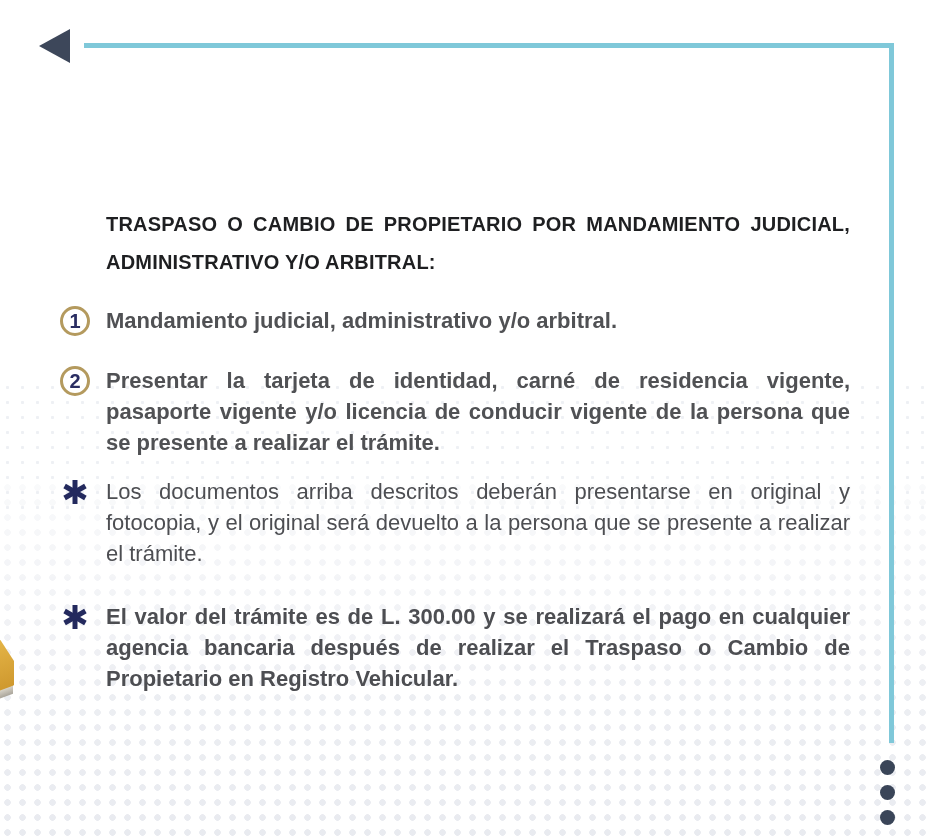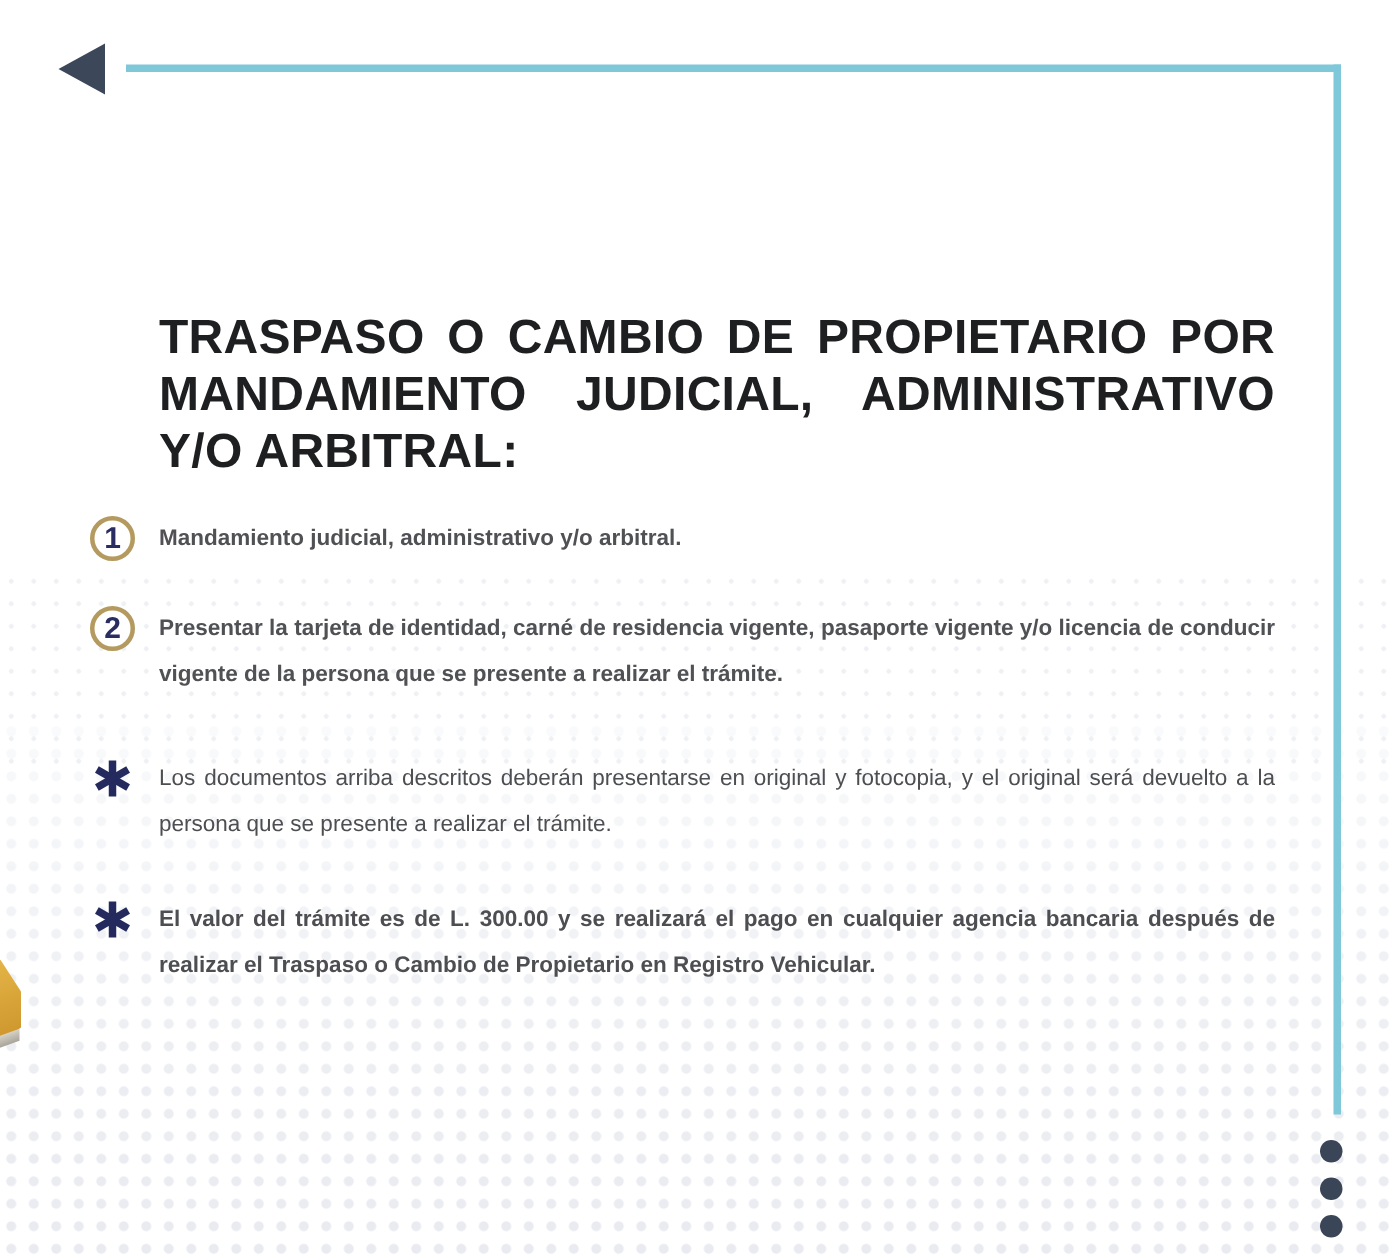"TRASPASO O CAMBIO DE PROPIETARIO POR" .title { font-size: 32px -> 20px }
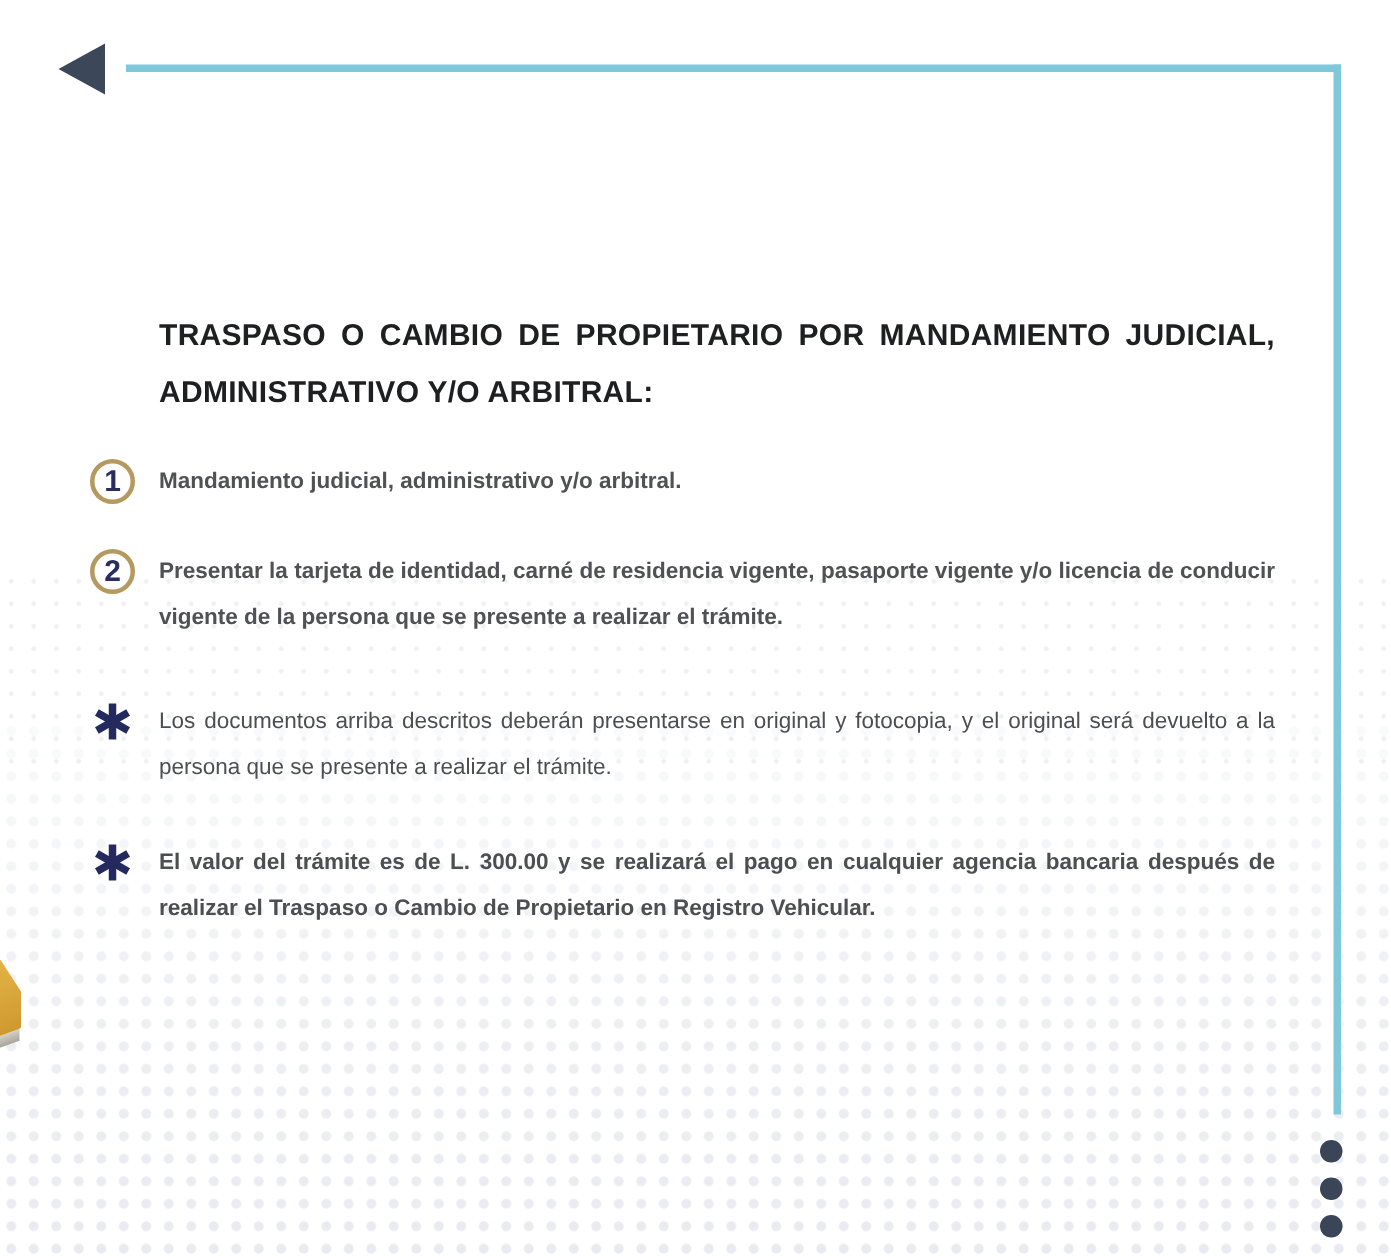"Mandamiento judicial, administrativo y/o" .item-text { font-size: 15px -> 22px }
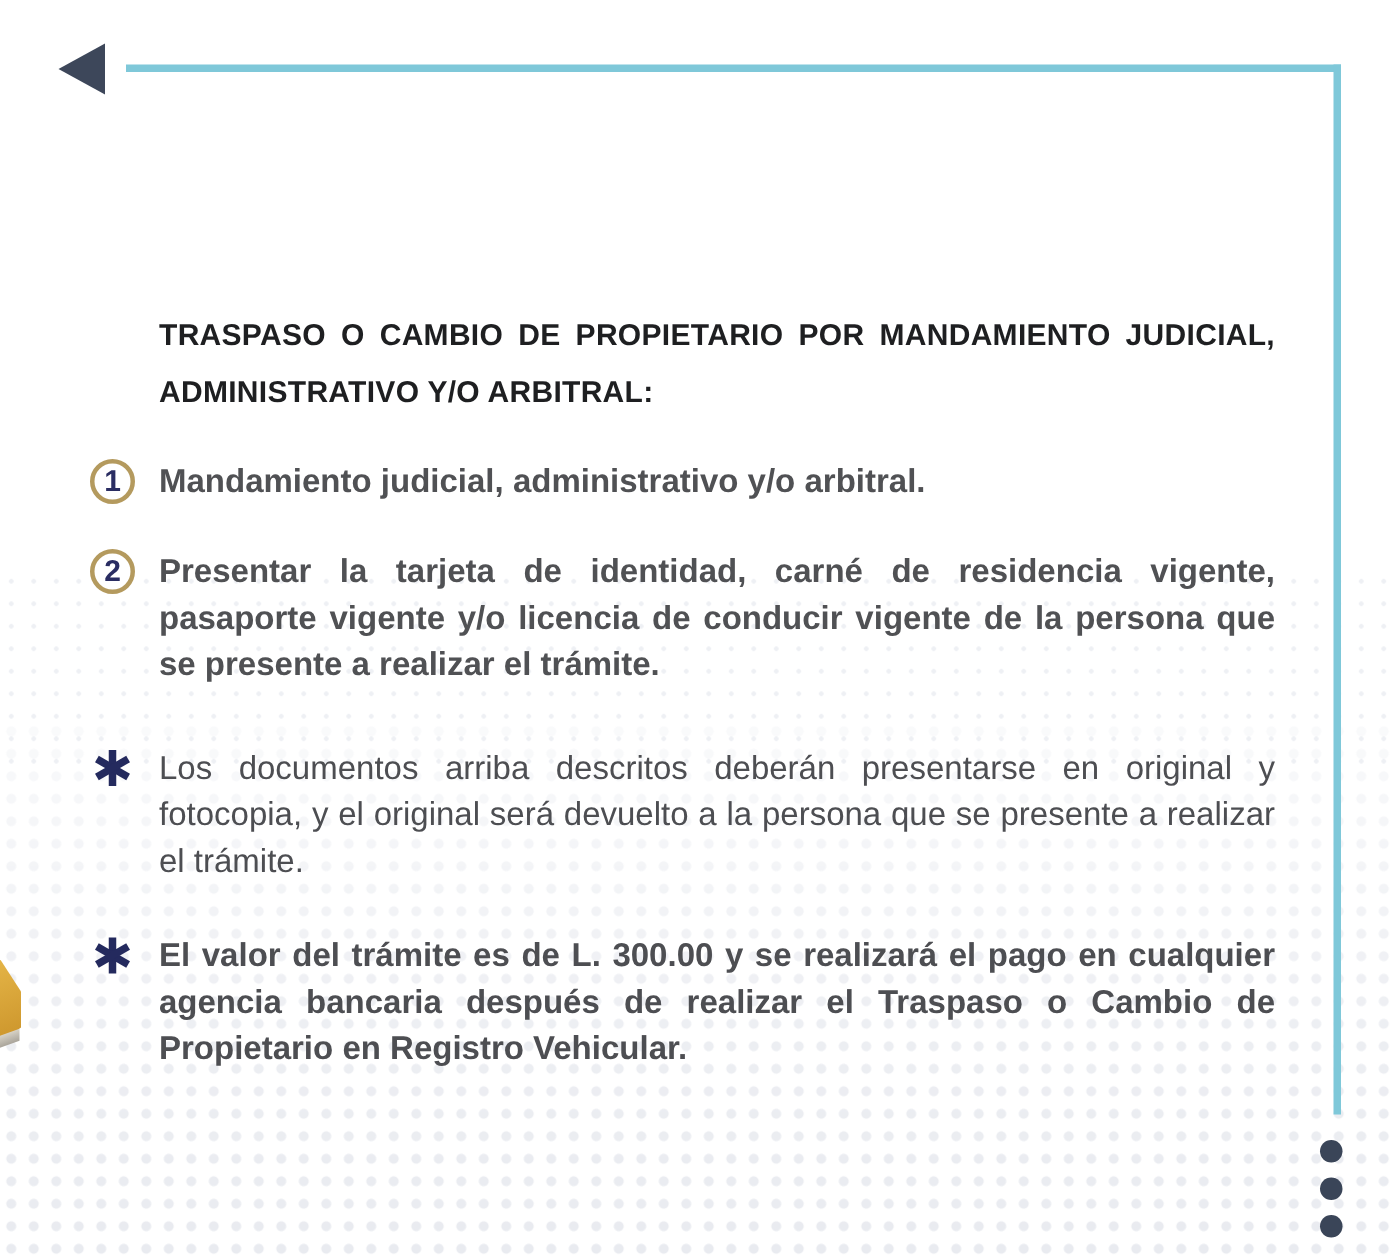"Los documentos arriba descritos deberán" .item3 { margin-top: 38px -> 18px }
